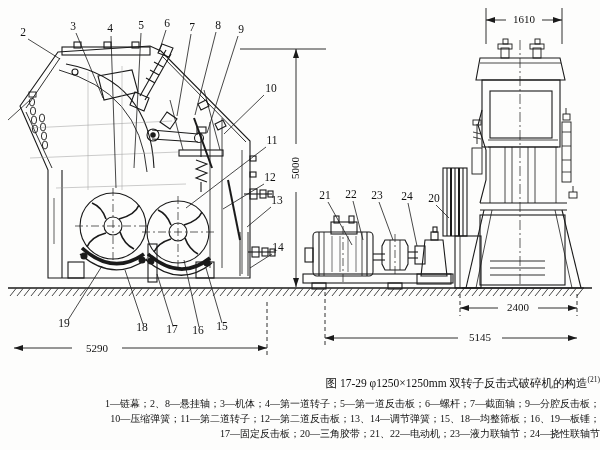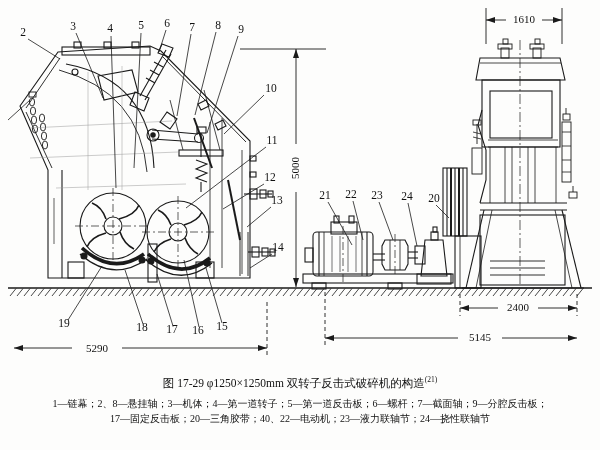"图 17-29 φ1250×1250mm 双转子反击式破碎机的构造(21)" .caption { text-align: center -> right }
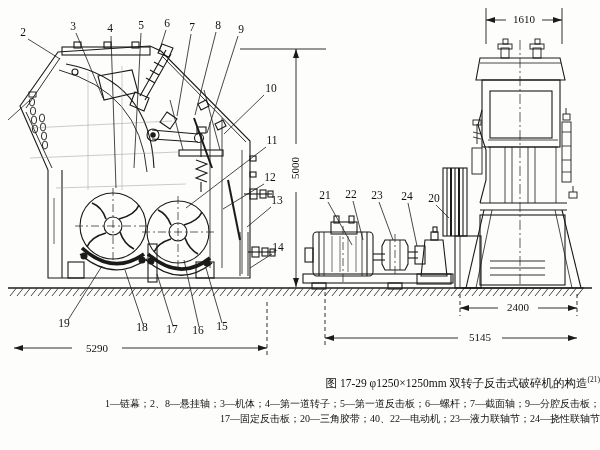"10—压缩弹簧；11—第二道转子；12—第二道反击板；13、14—调节弹簧；15" div.legend-line { html: none -> <div>10—压缩弹簧；11—第二道转子；12—第二道反击板；13、14—调节弹簧；15、18—均整筛板；16、19—板锤；</div> }
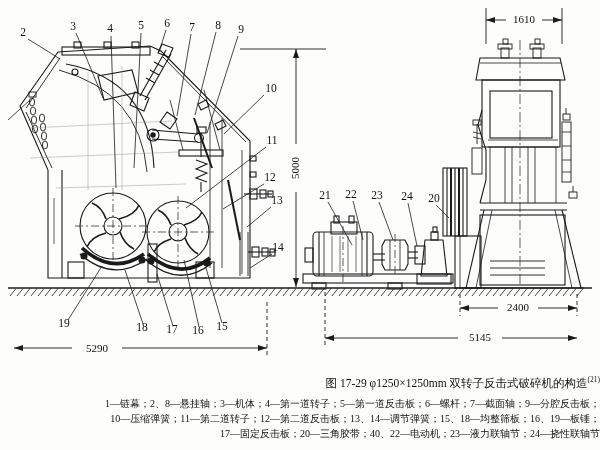"17—固定反击板；20—三角胶带；40、22—电动机；23—液力联轴节；24—挠" div.legend-line { text: 40 -> 21 }
